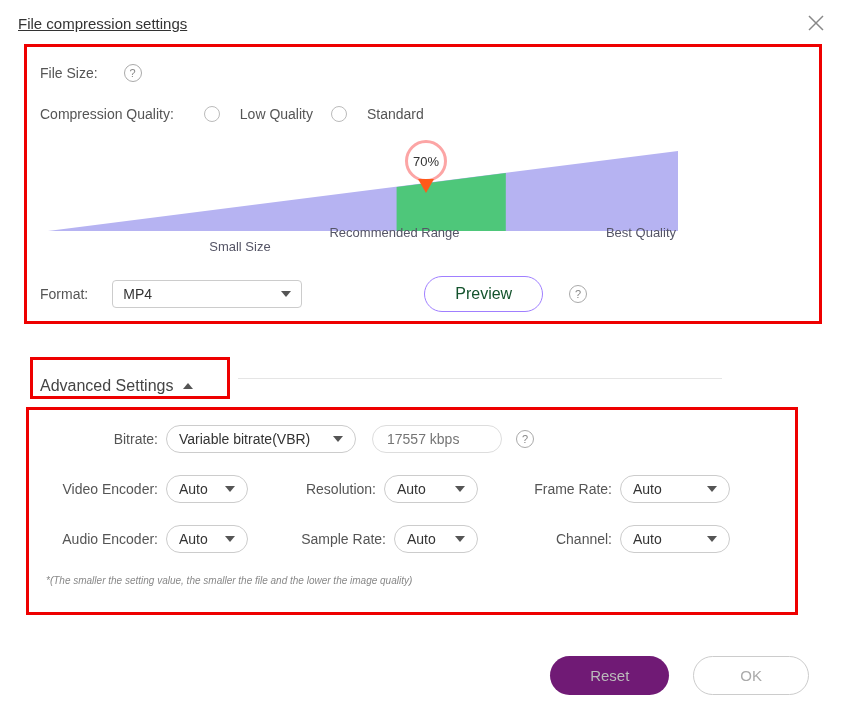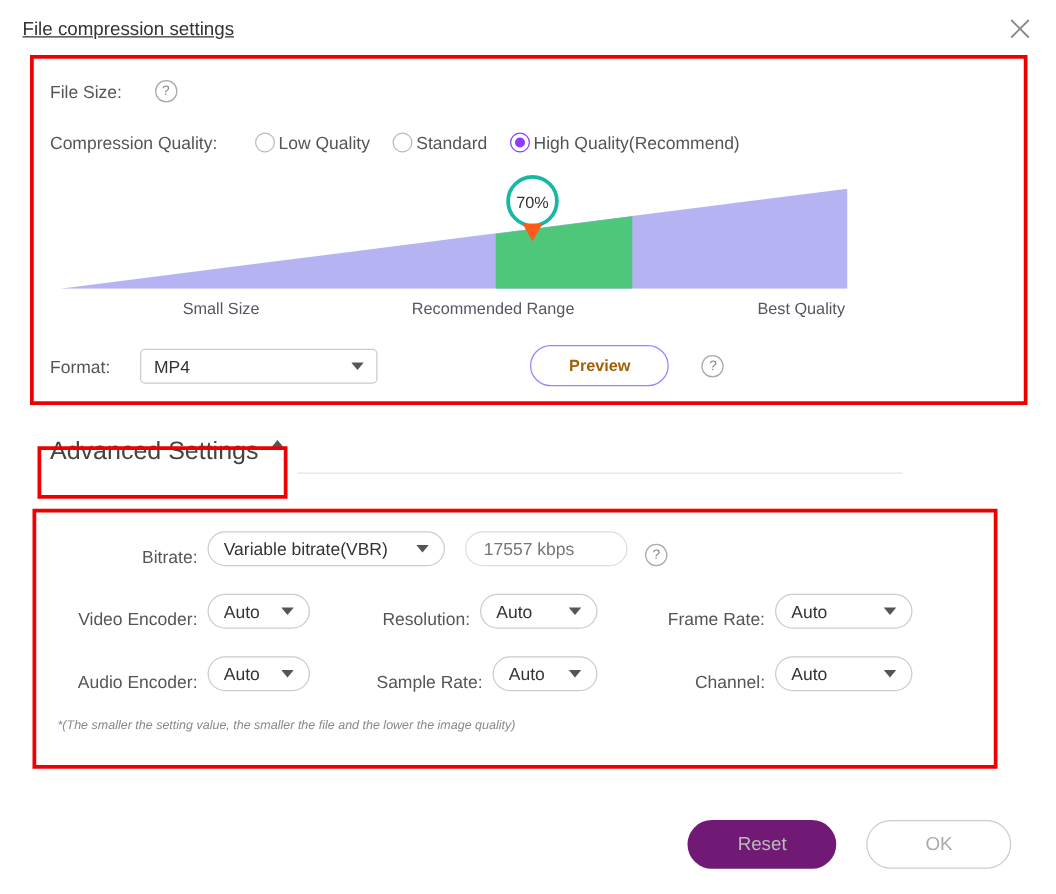"Low Quality" .radio { gap: 3px -> 20px }
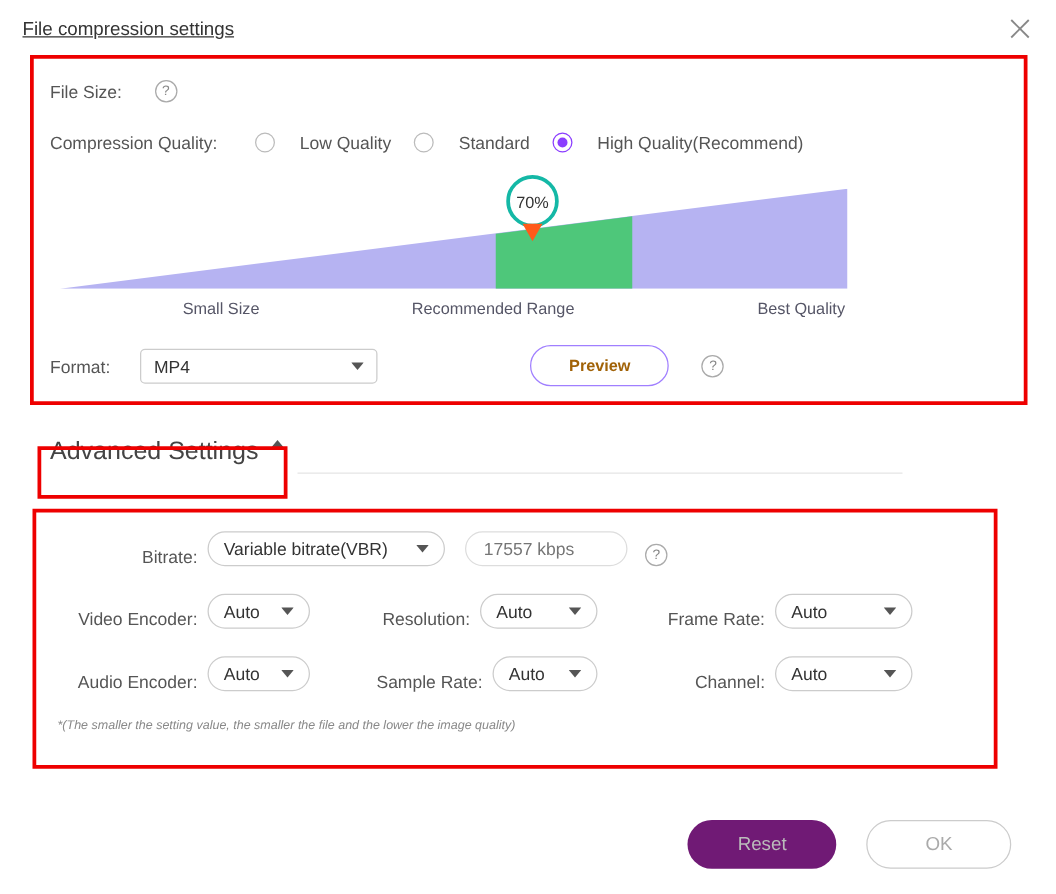"High Quality(Recommend)" span.radio { html: <span> <span> <span></span> </span> <span>High Quality(Recommend)</span> </span> -> none }
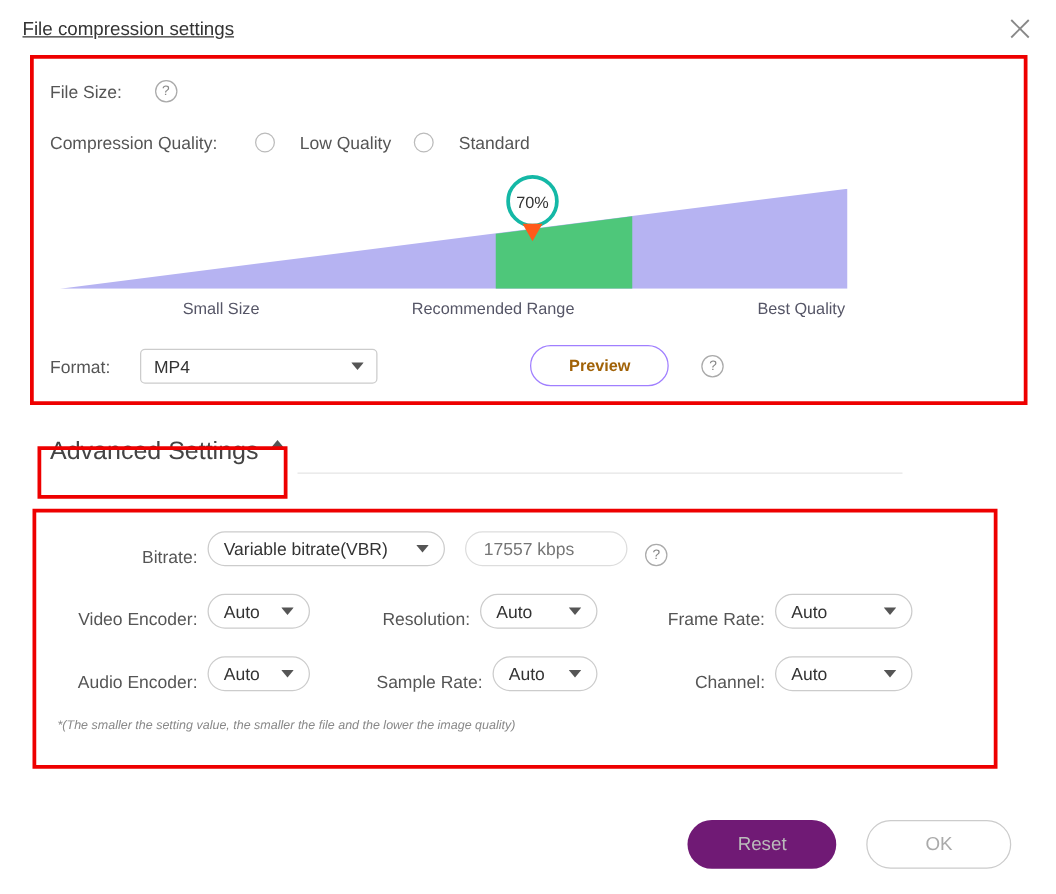"70%" .bubble-circle { border: 3px solid #14b8a6 -> 3px solid #fca5a5 }
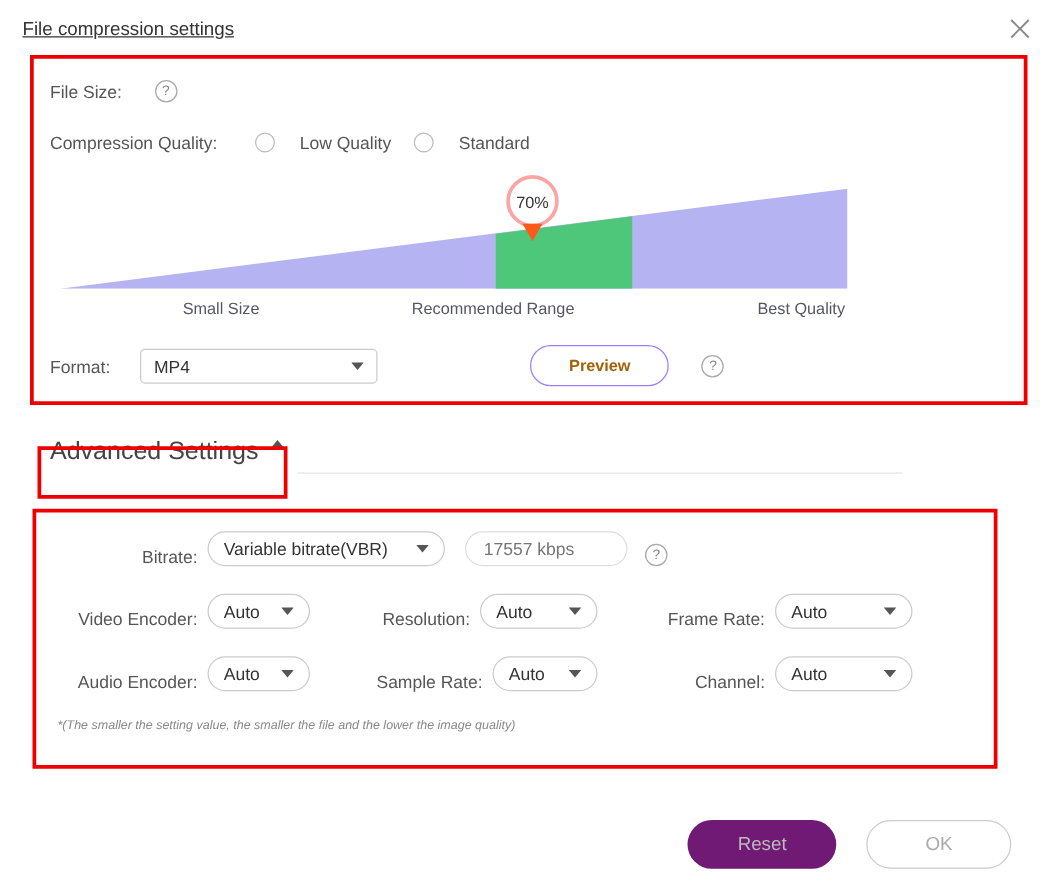"Small Size" .slider-labels span:nth-child(1) { margin-top: none -> 14px; text-align: center -> right }
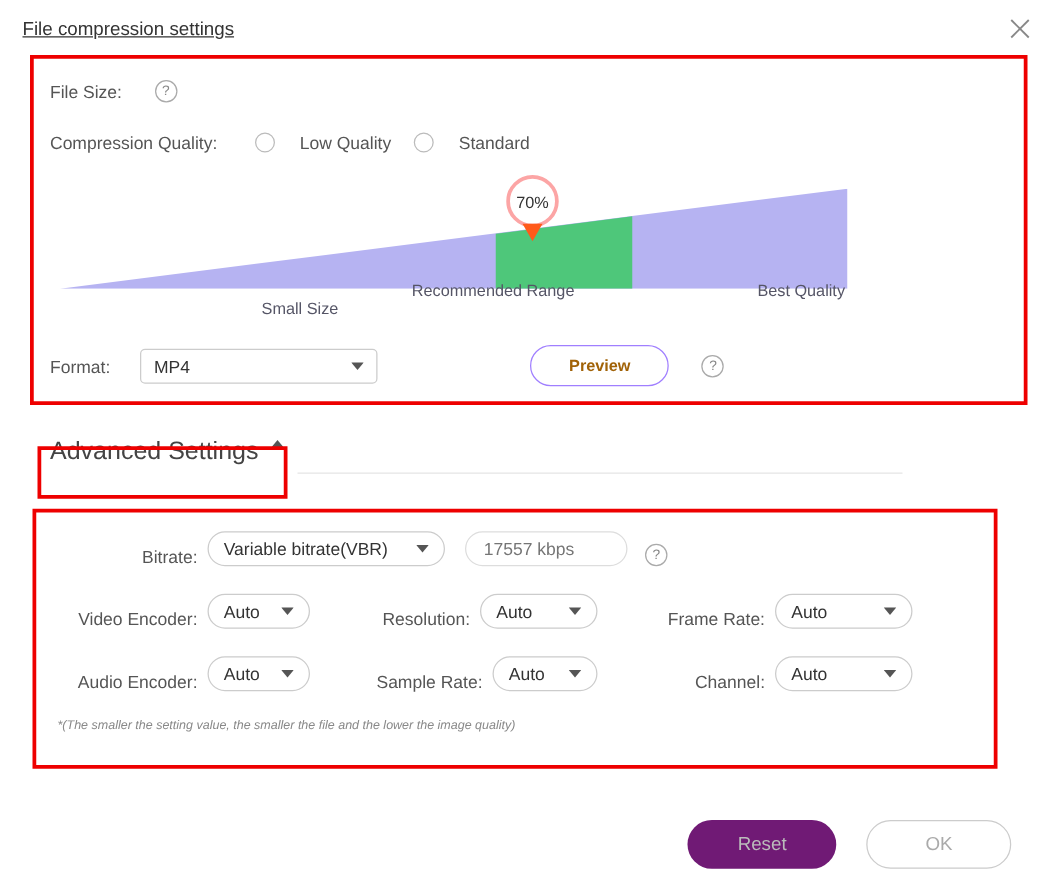"Preview" .preview-btn { color: #a16207 -> #14532d; font-size: 13px -> 16px; font-weight: bold -> none }
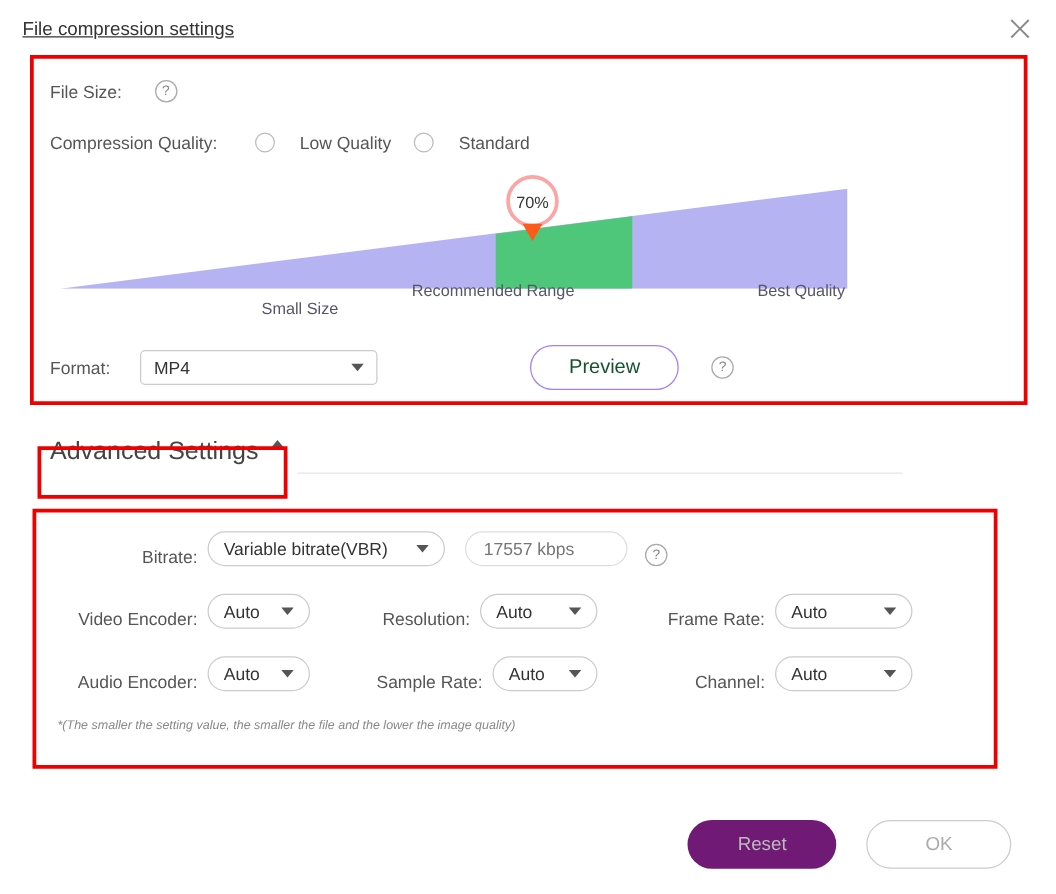"Advanced Settings" .advanced-header { align-items: flex-start -> center; font-size: 20px -> 16px; top: 350px -> 377px }
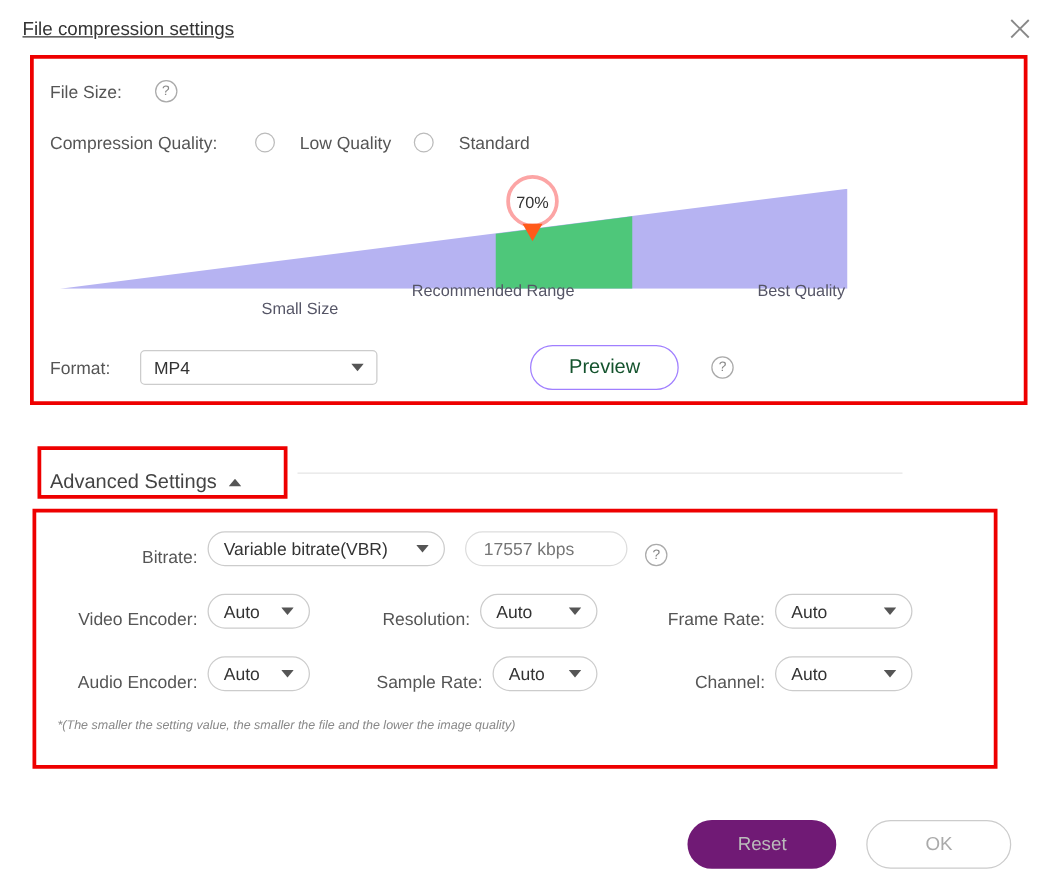"Bitrate:" .grid-cell { align-items: flex-end -> center }
